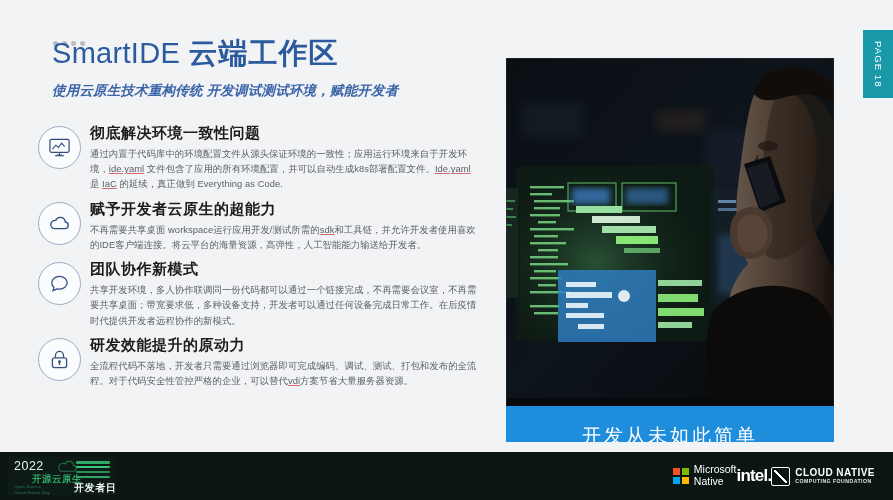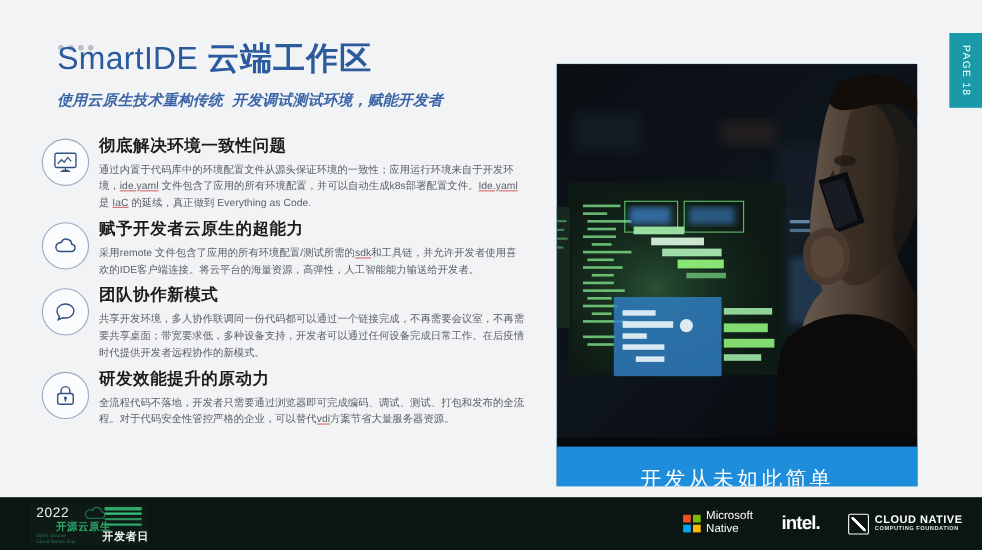"使用云原生技术重构传统 开发调试测试环境，赋能开发者" .subtitle { font-family: Liberation Mono, monospace -> none }
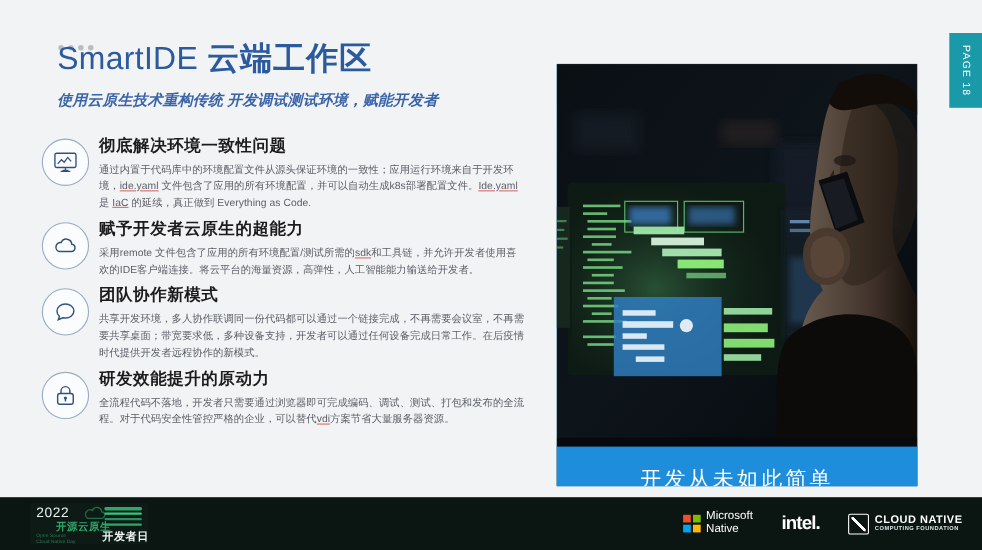"采用remote 文件包含了应用的所有环境配置/测试所需的" span { text: 采用remote 文件包含了应用的所有环境配置/ -> 不再需要共享桌面 workspace运行应用开发/ }
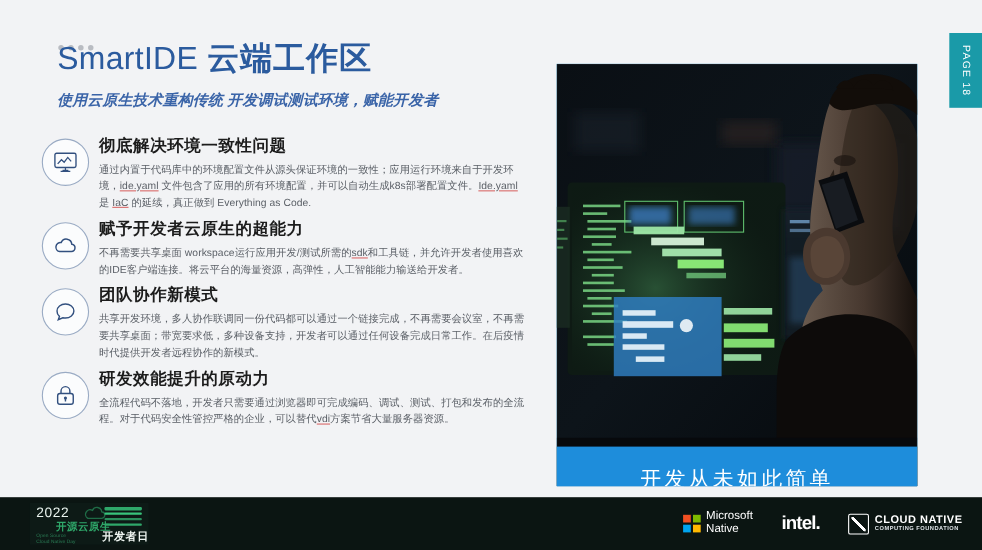"开发从未如此简单" .photo { background: #7dd3fc -> #b91c1c }
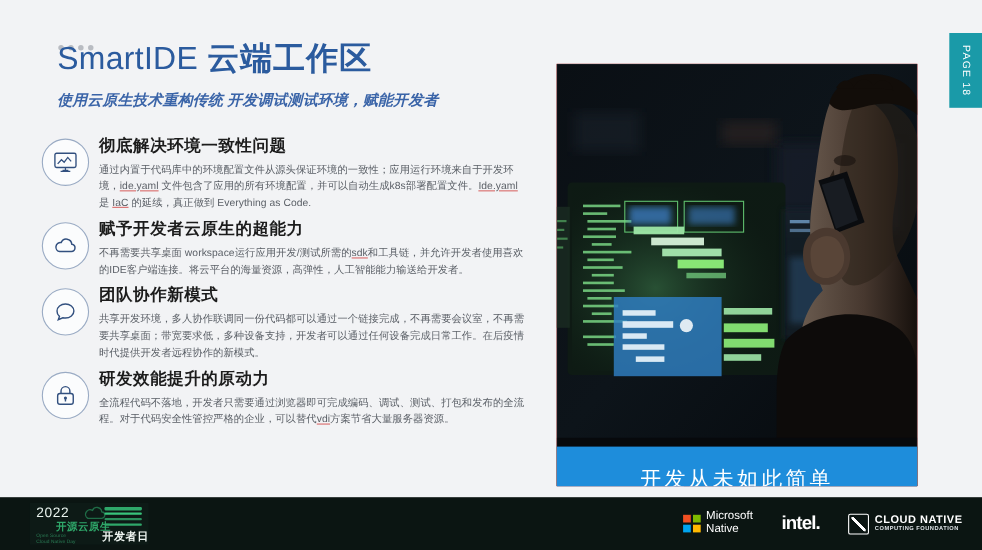"2022" .footer { padding-left: 19px -> none }
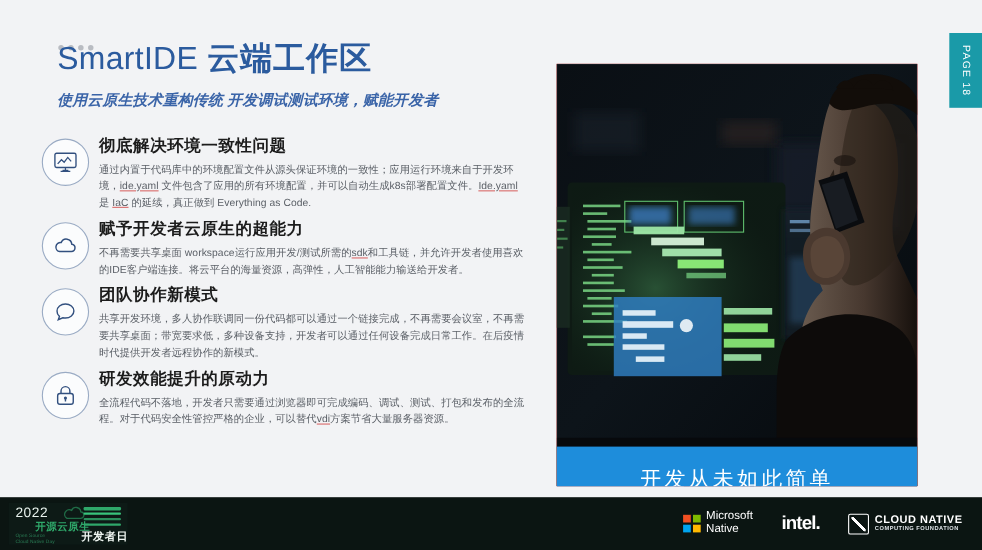"Microsoft" .sponsors { gap: 26px -> none }
